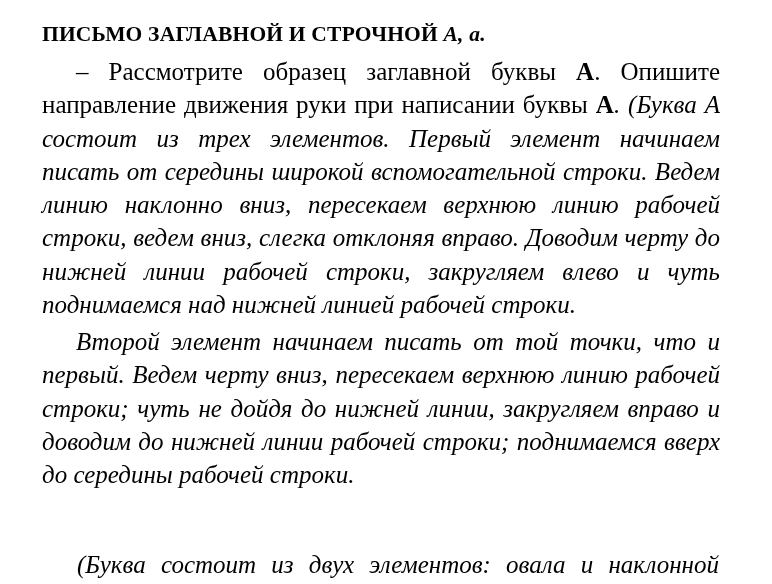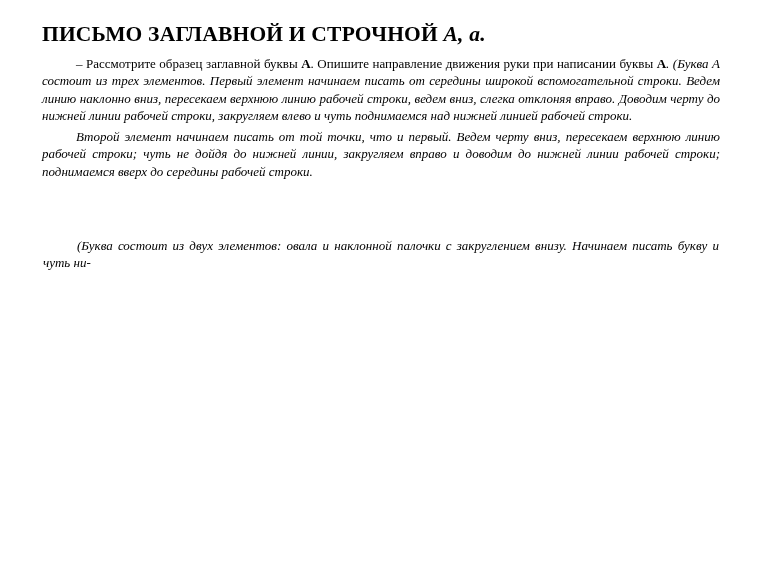"– Рассмотрите образец заглавной буквы" p.para { font-size: 13px -> 25px }
